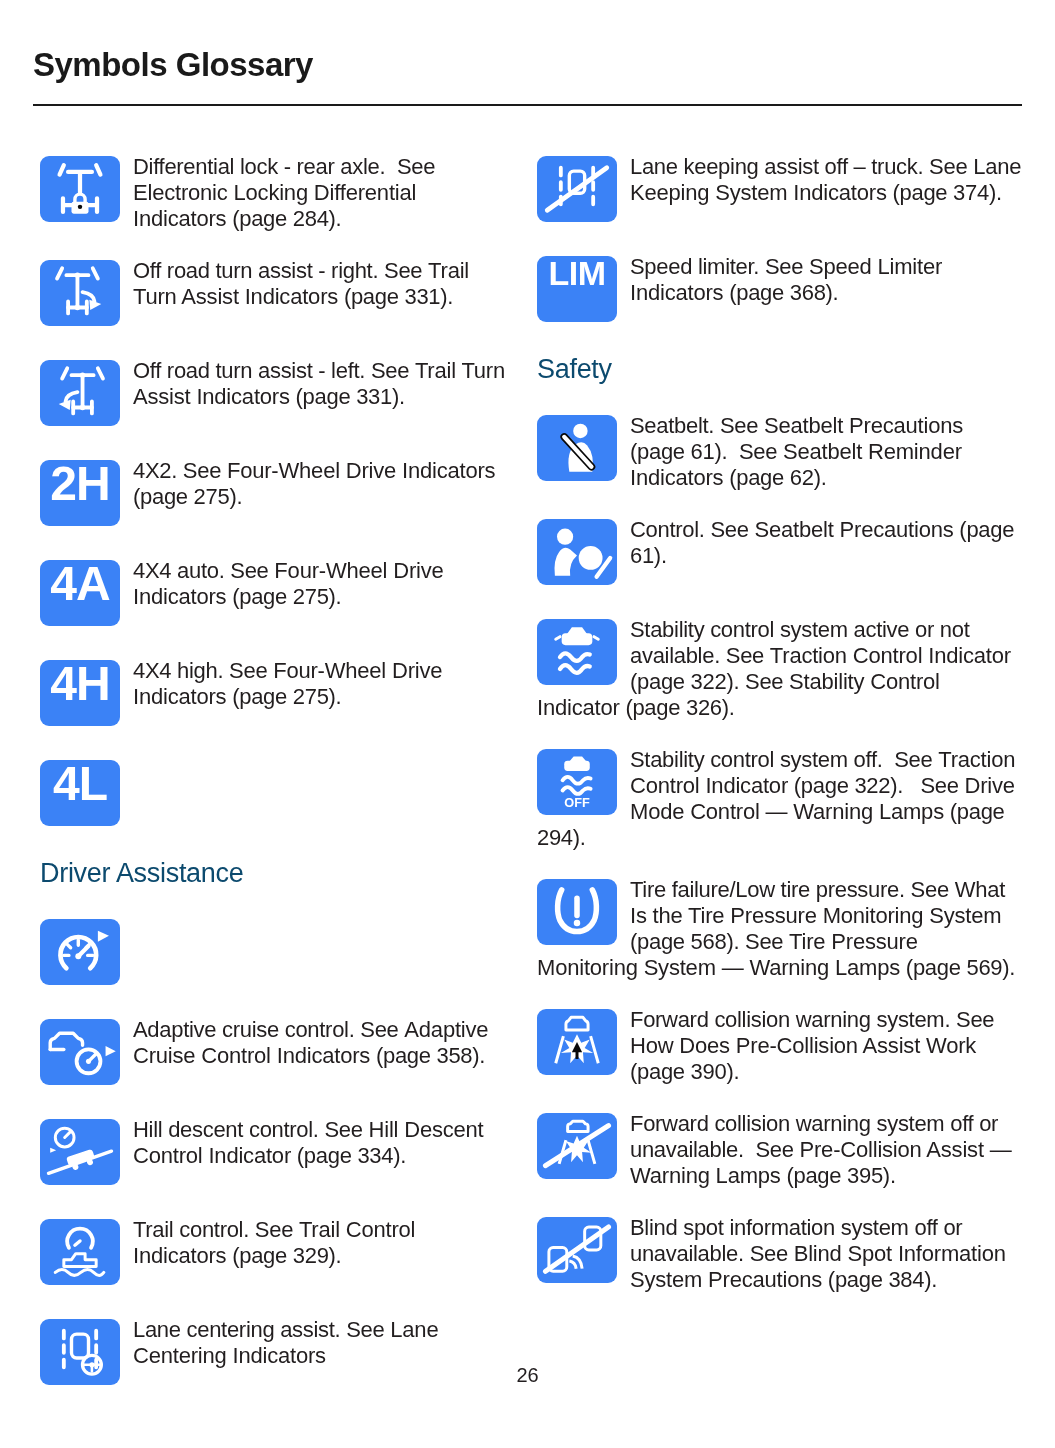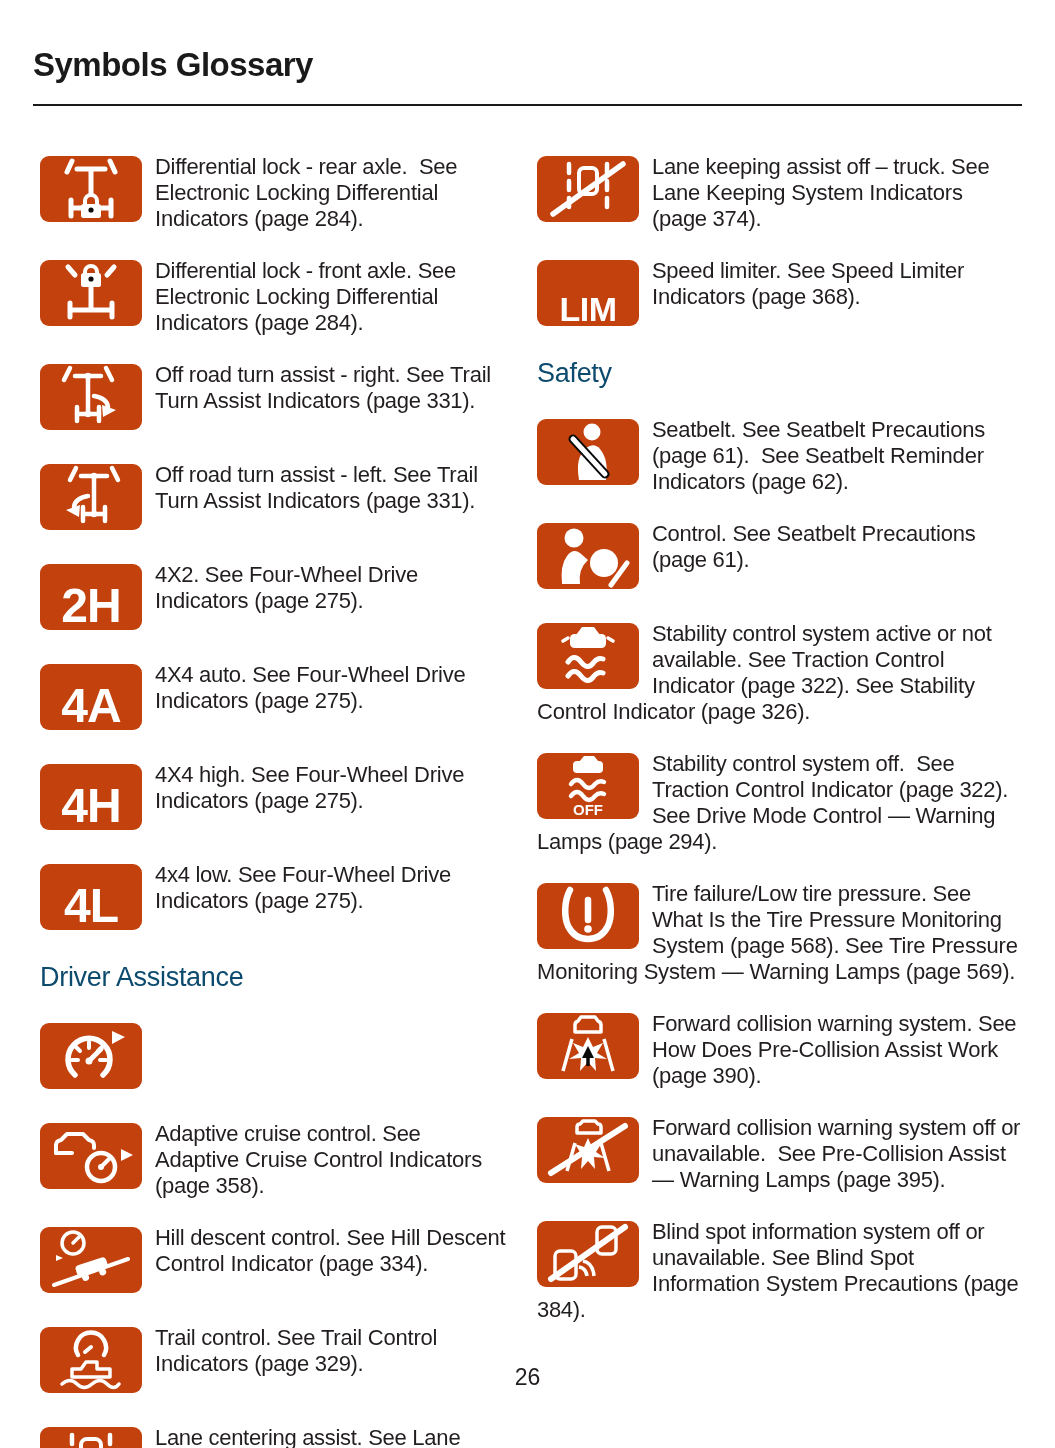"Differential lock - front axle." div.entry { html: <div> <div> <svg> <g> <path></path> <path></path> <path></path> </g> <rect></rect> <circle></circle> </svg> </div> <div><span>Differential lock - front axle. See </span><b>Electronic Locking Differential Indicators</b><span> (page 284).</span></div> </div> -> none }
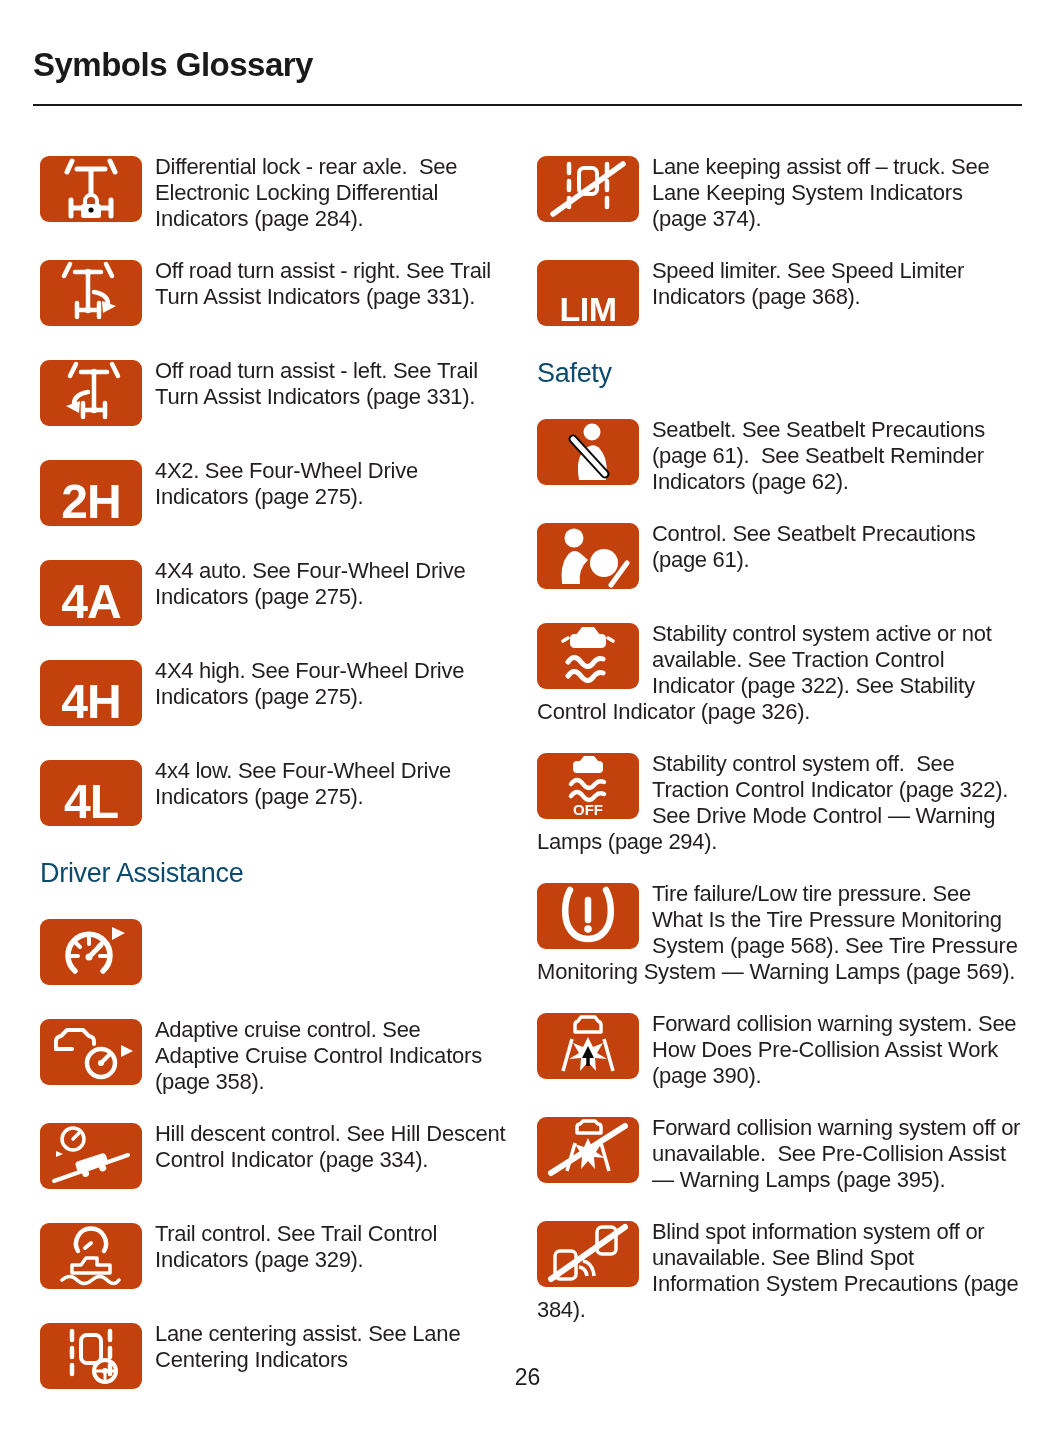"LIM" .entry-icon { align-items: flex-end -> flex-start; background: #c2410c -> #3b82f6; width: 102px -> 80px }
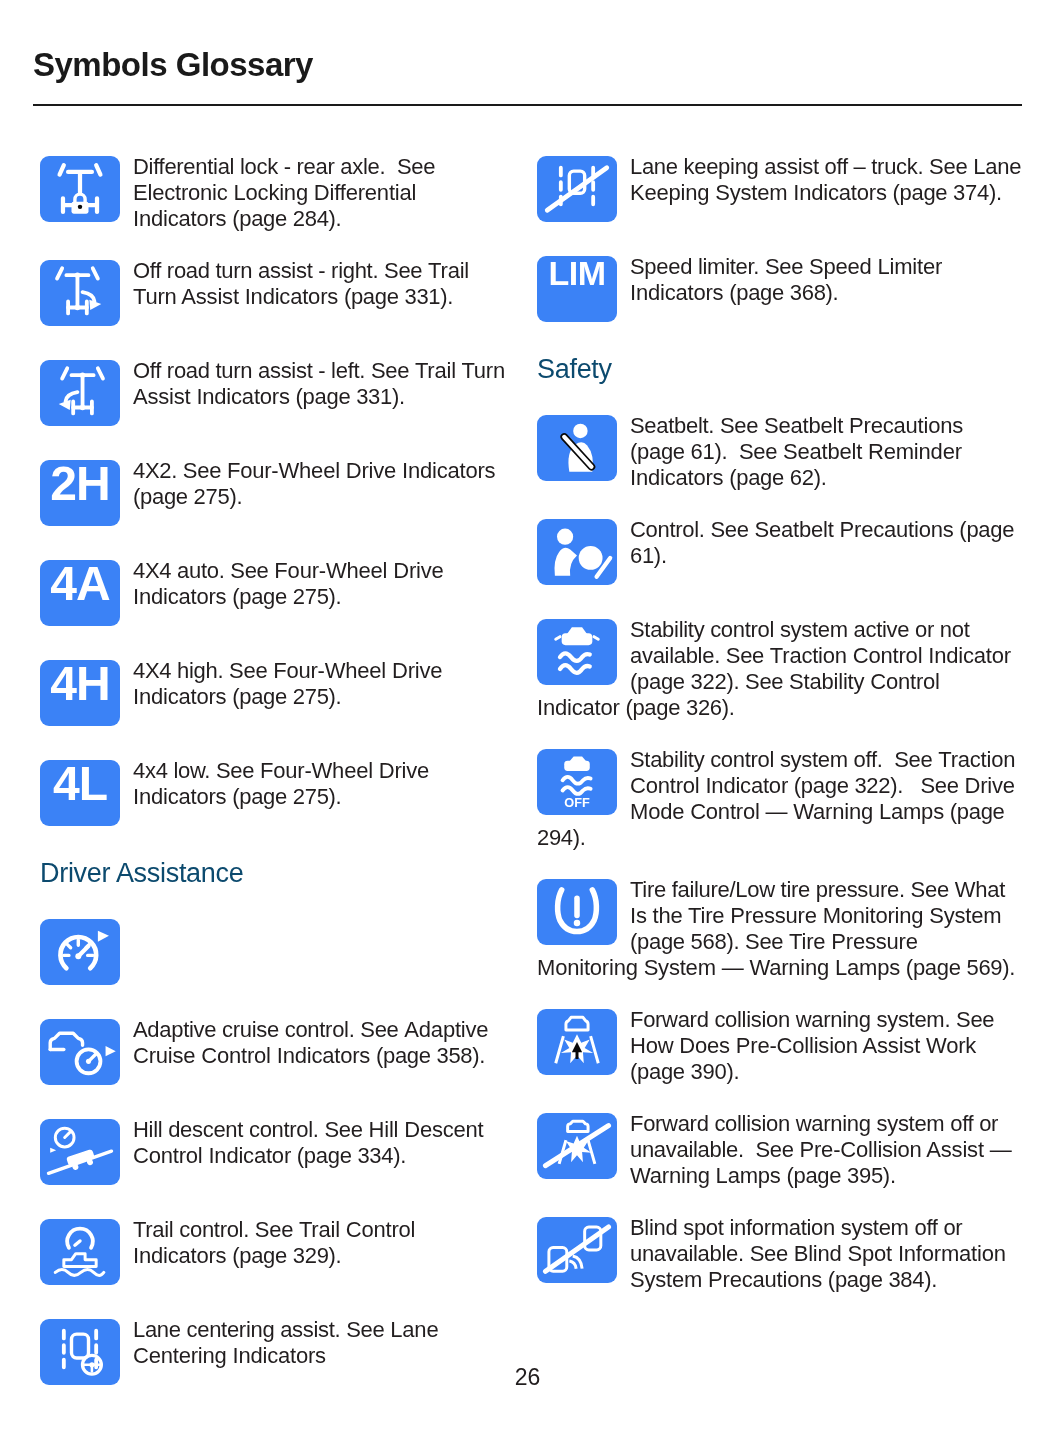"4x4 low. See Four-Wheel Drive" div.entry-text { html: <div><span>4x4 low. See </span><b>Four-Wheel Drive Indicators</b><span> (page 275).</span></div> -> none }
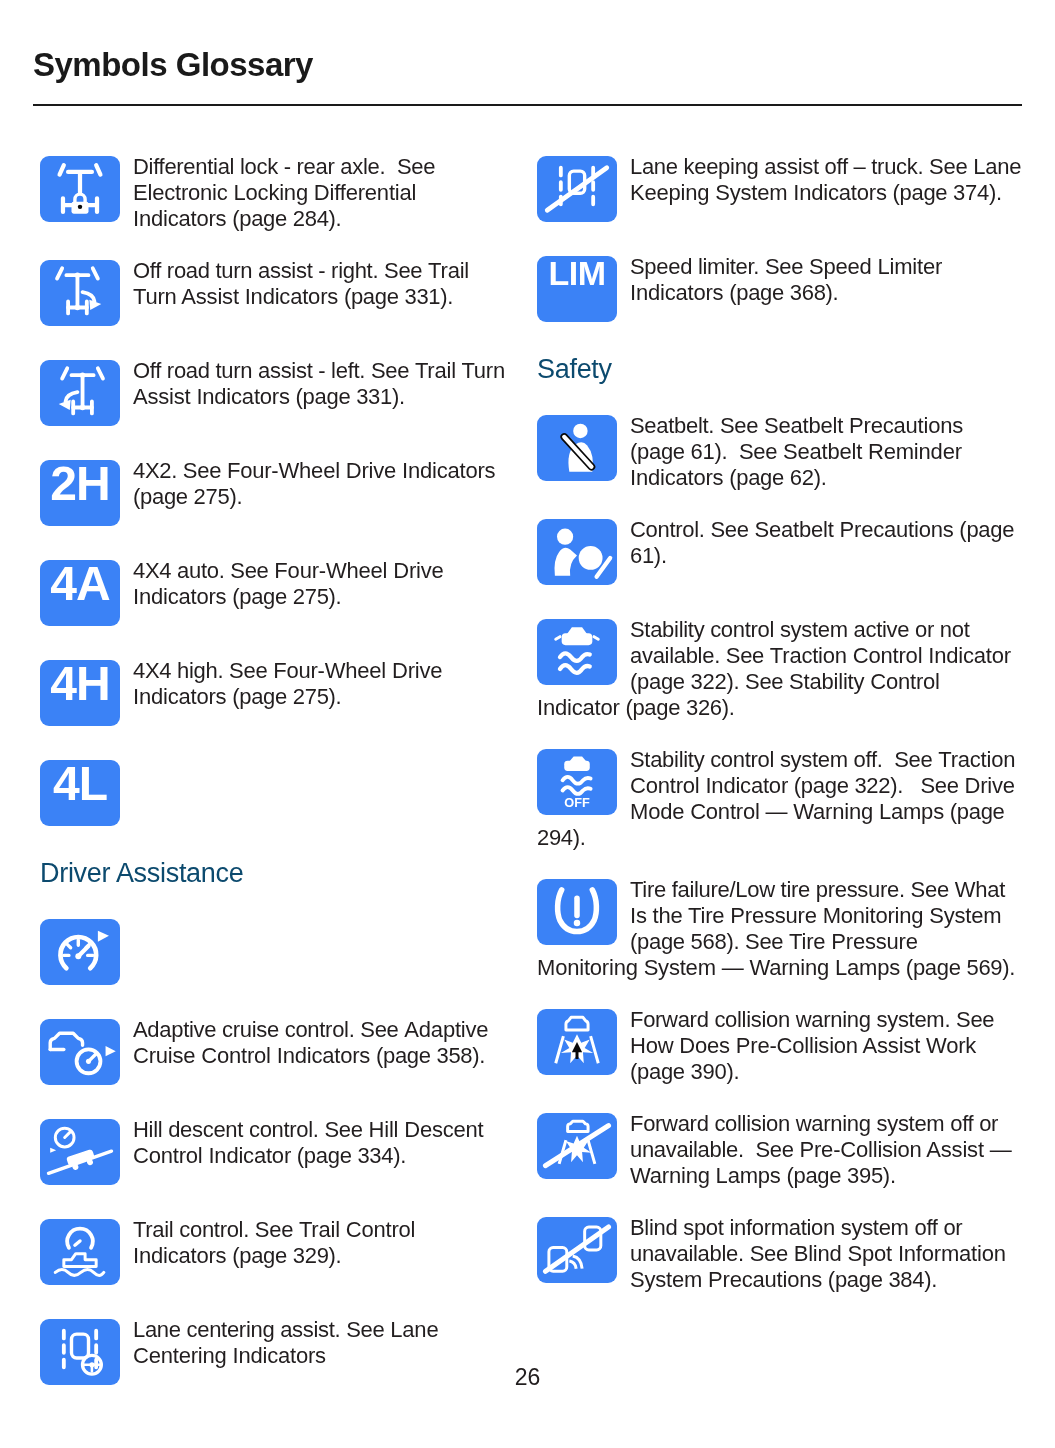"26" .page-number { font-size: 23px -> 20px }
